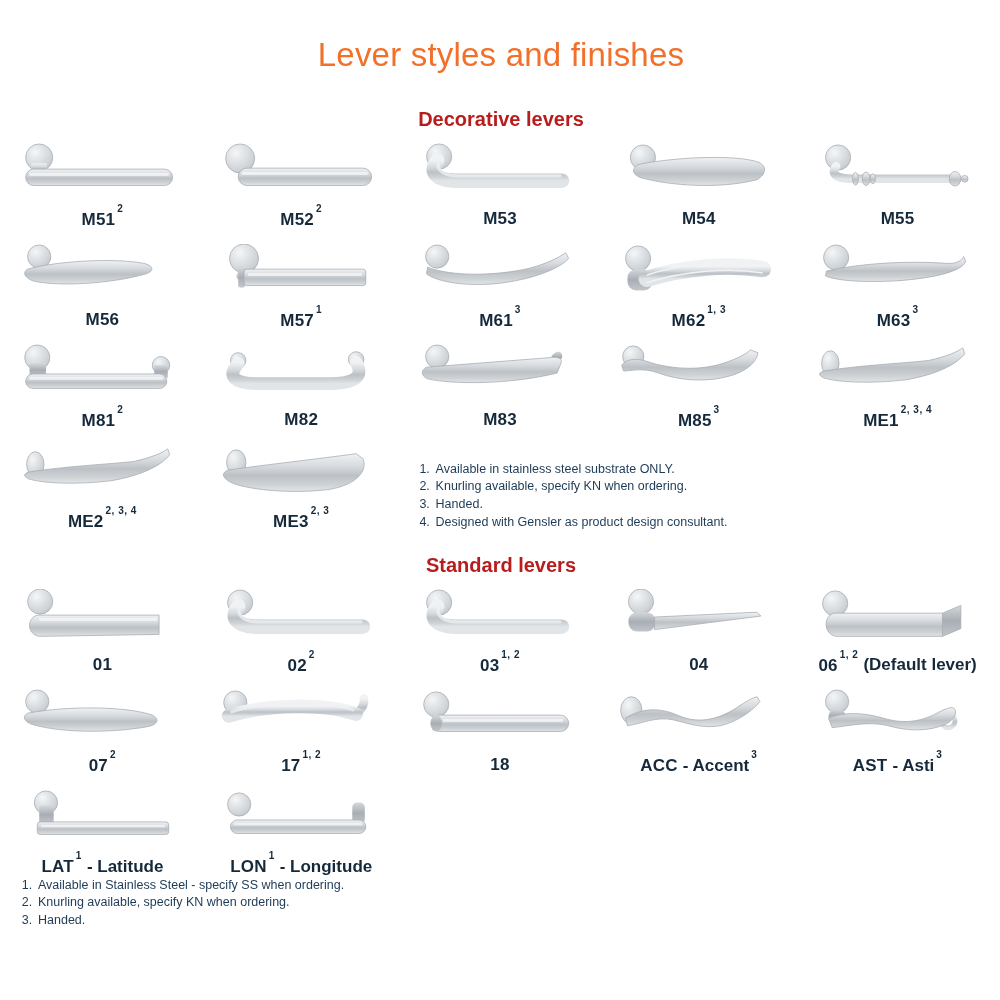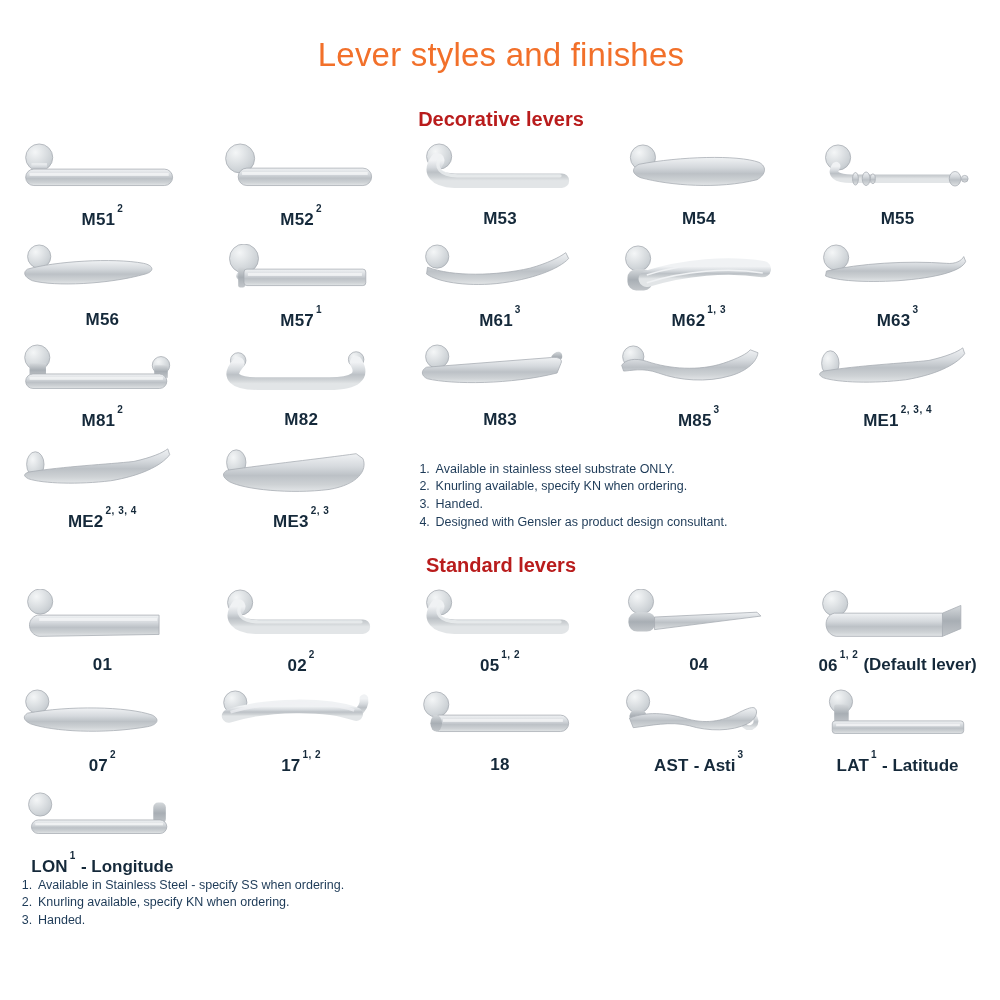"05" b { text: 05 -> 03 }
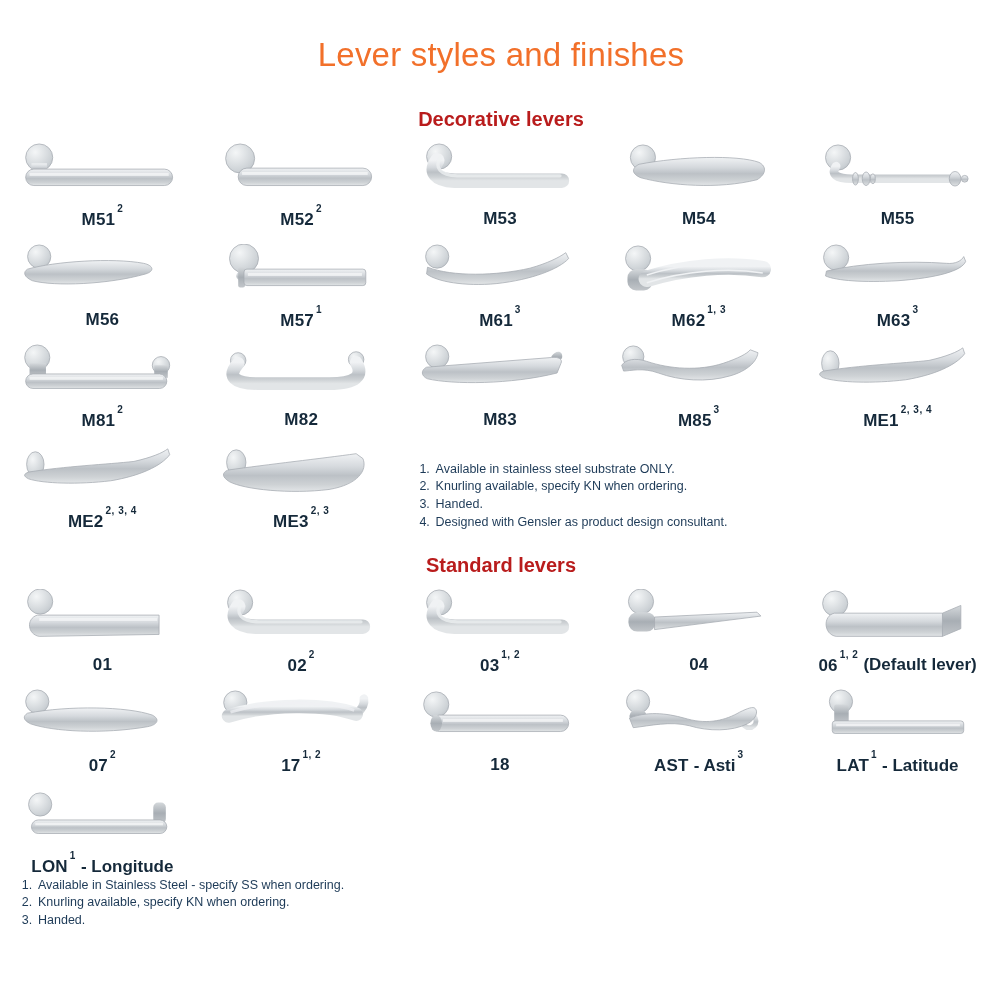"ACC - Accent3" figure.cell { html: none -> <figure> <div> <svg> <ellipse></ellipse> <path></path> </svg> </div> <figcaption><b>ACC</b><span>- Accent</span><sup>3</sup></figcaption> </figure> }
